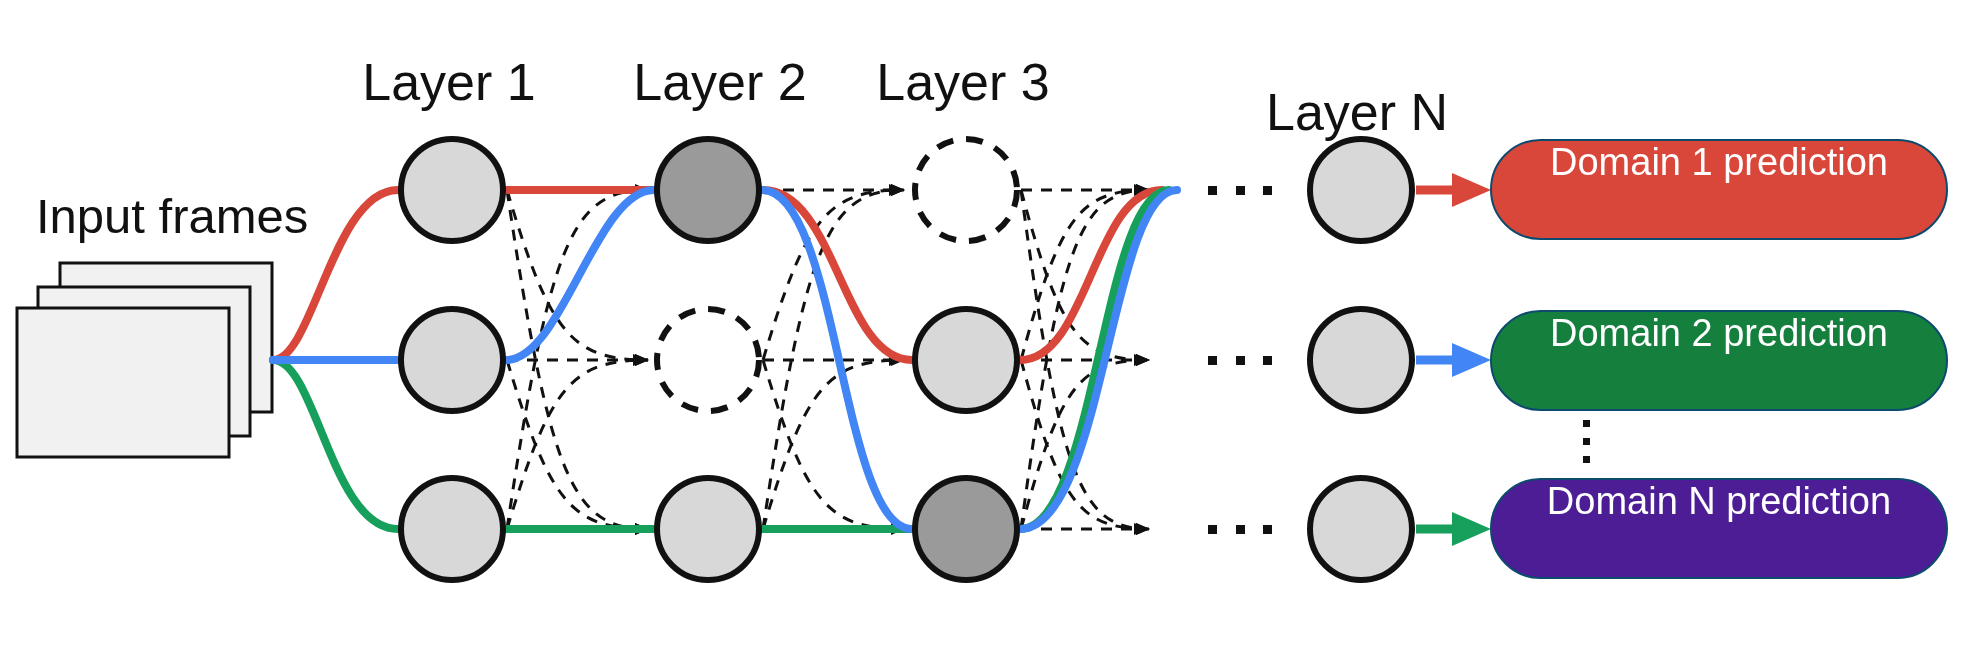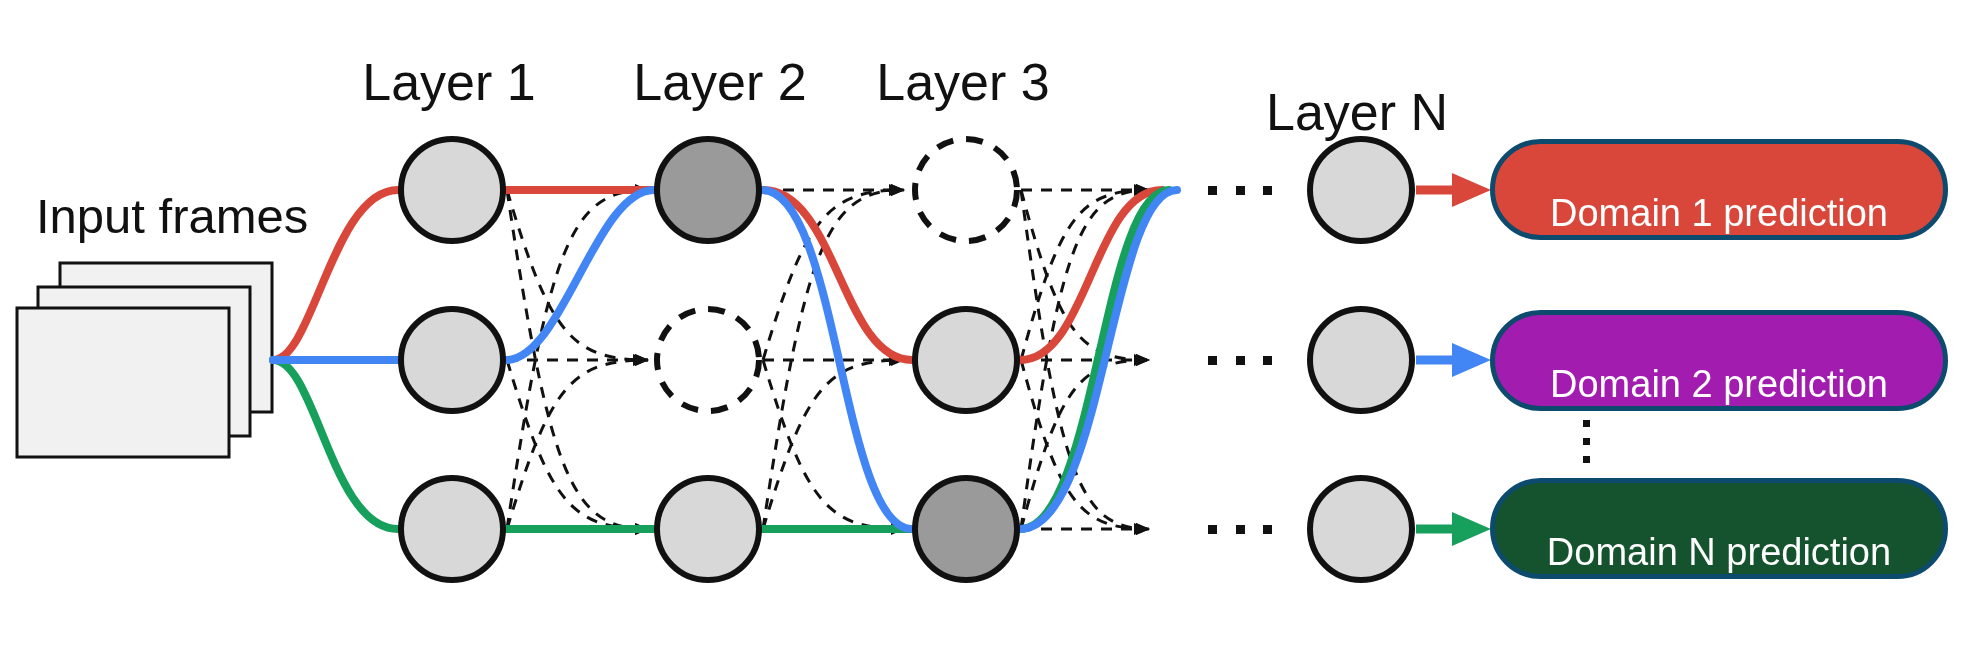"Domain 1 prediction" .pill { align-items: flex-end -> flex-start; border: 5px solid #0c4a6e -> 2px solid #0c4a6e }
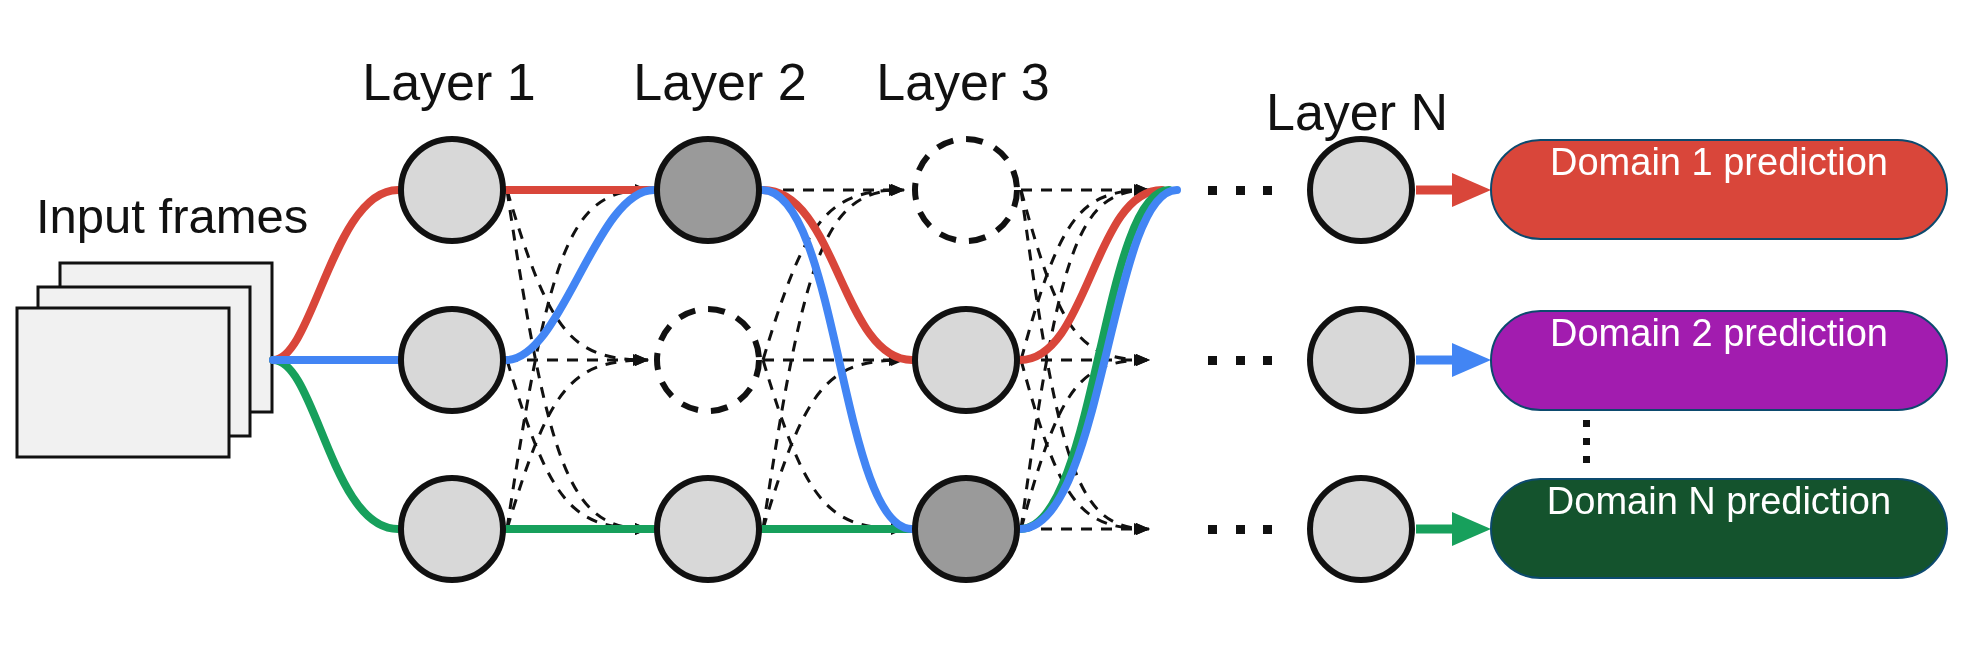"Domain 2 prediction" .pill-blue { background: #a21caf -> #15803d }
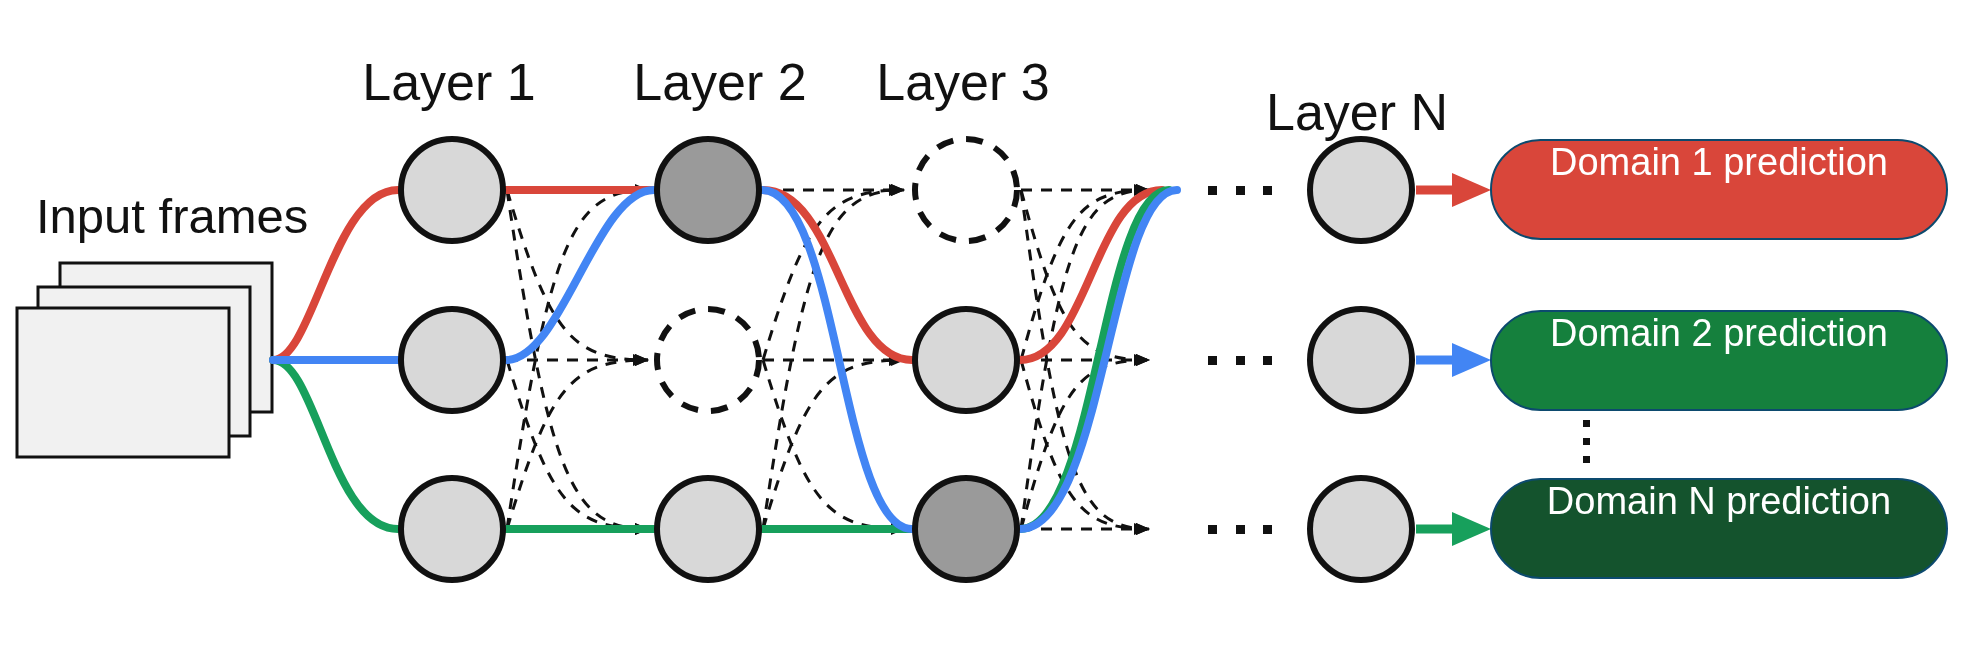"Domain N prediction" .pill-green { background: #14532d -> #4c1d95 }
